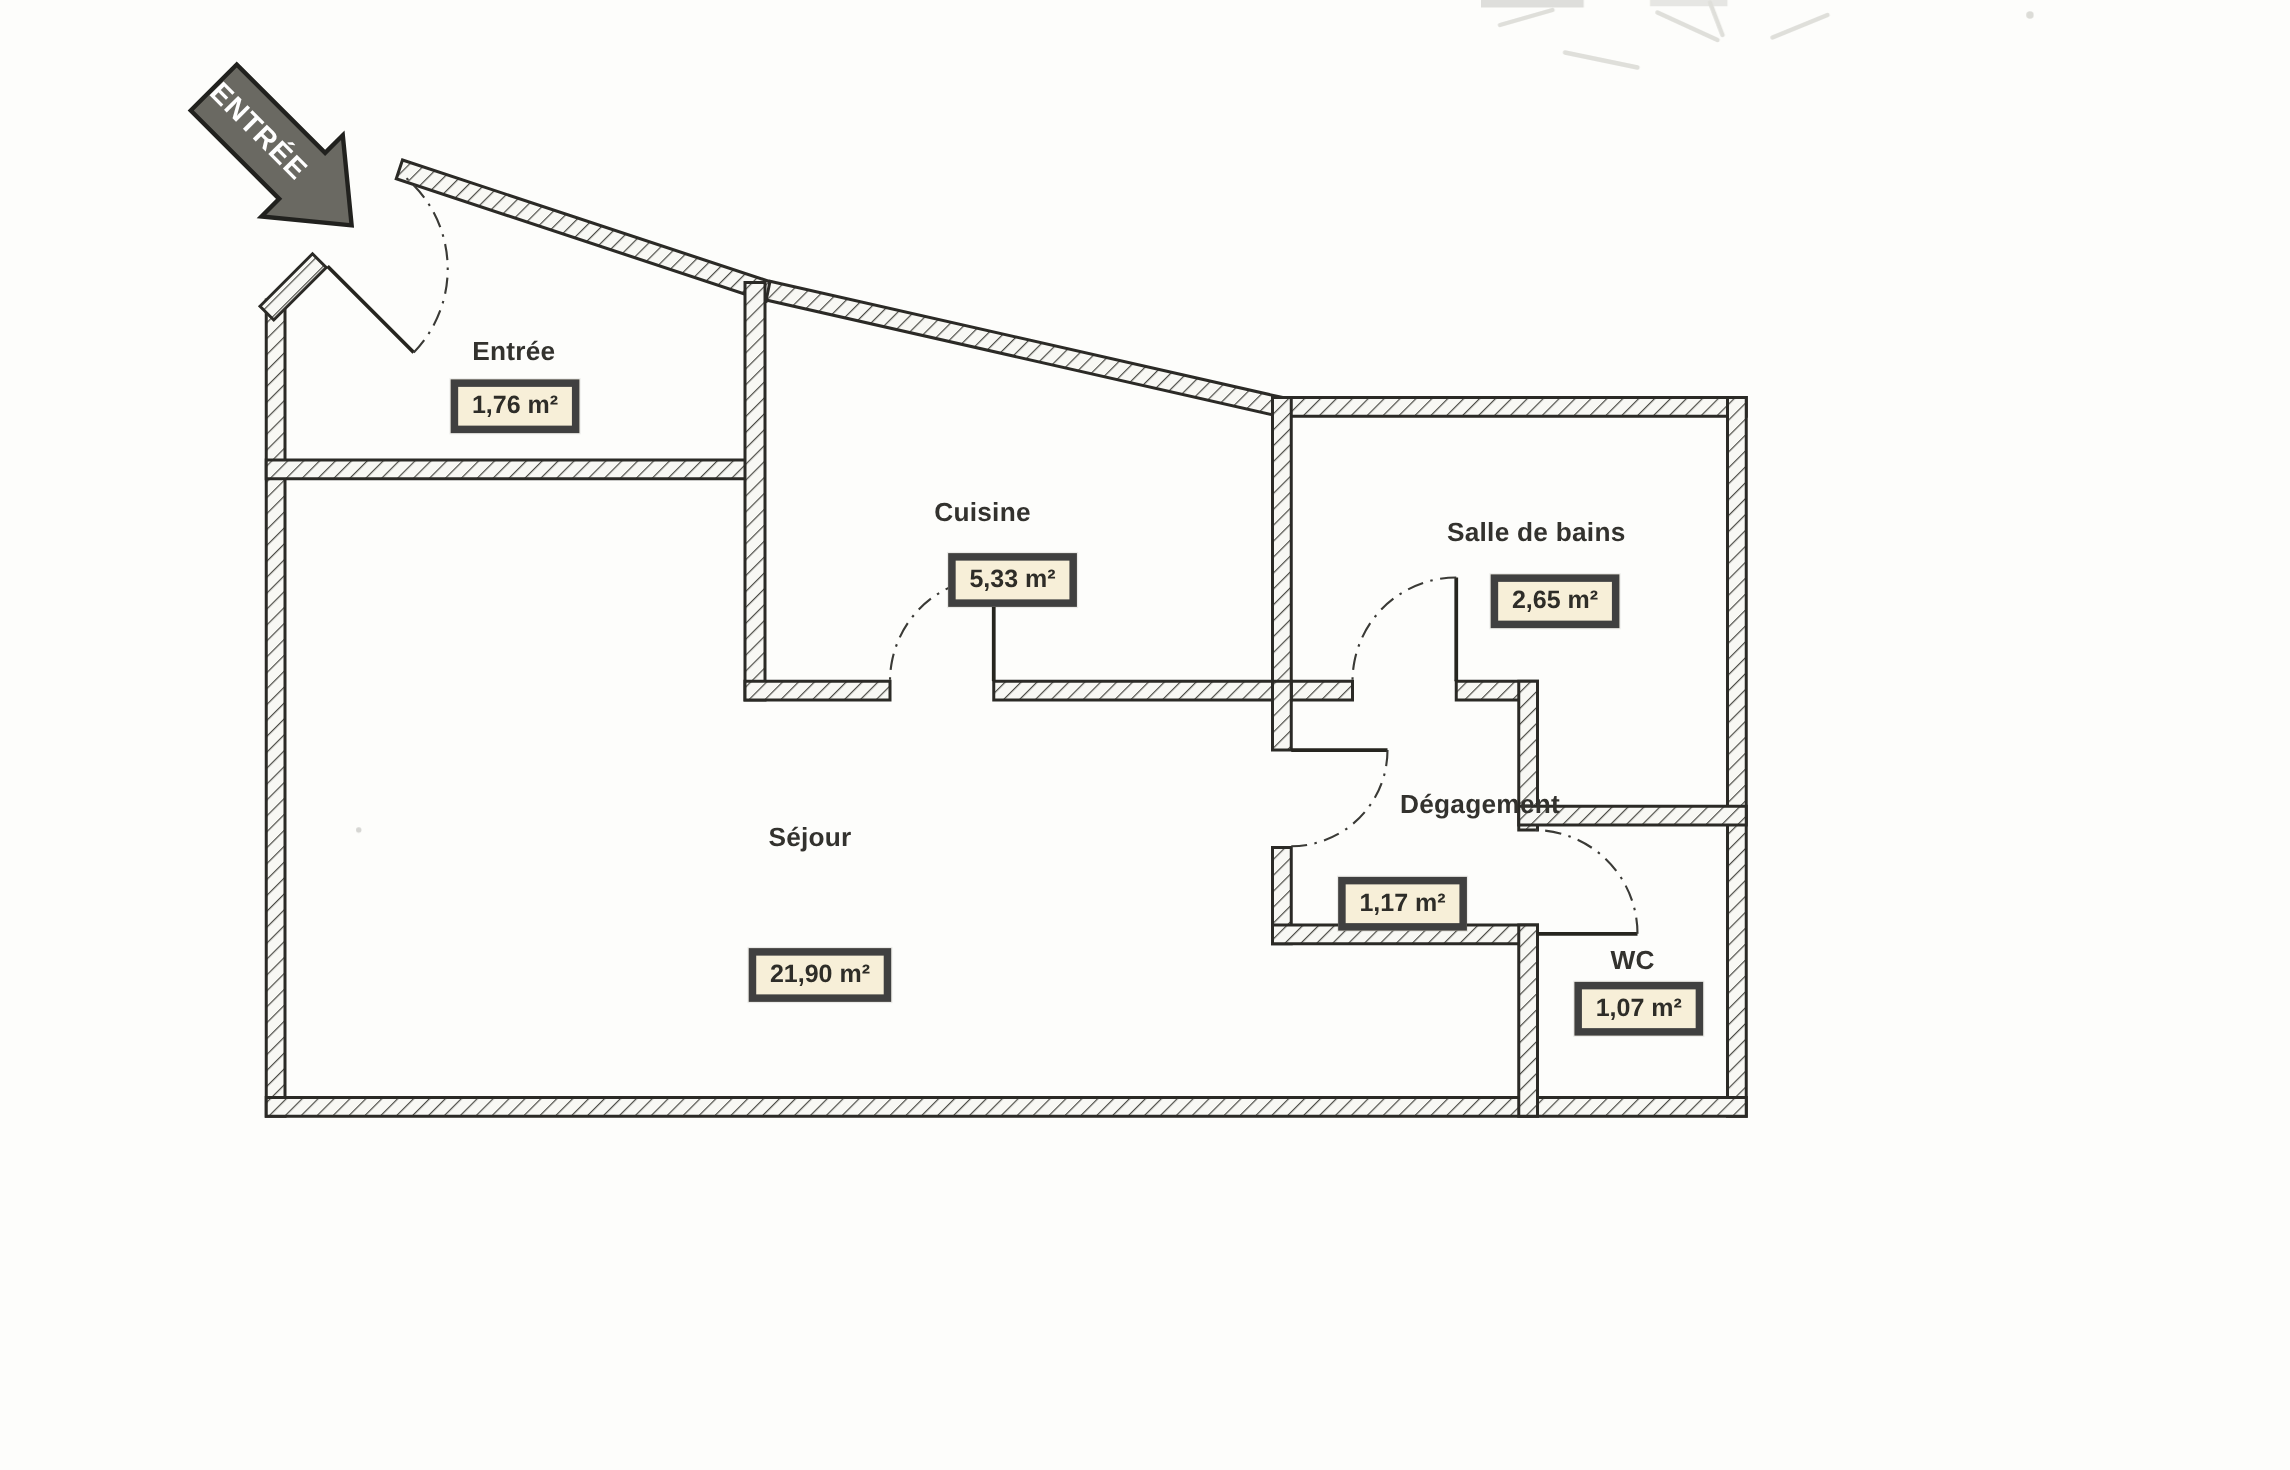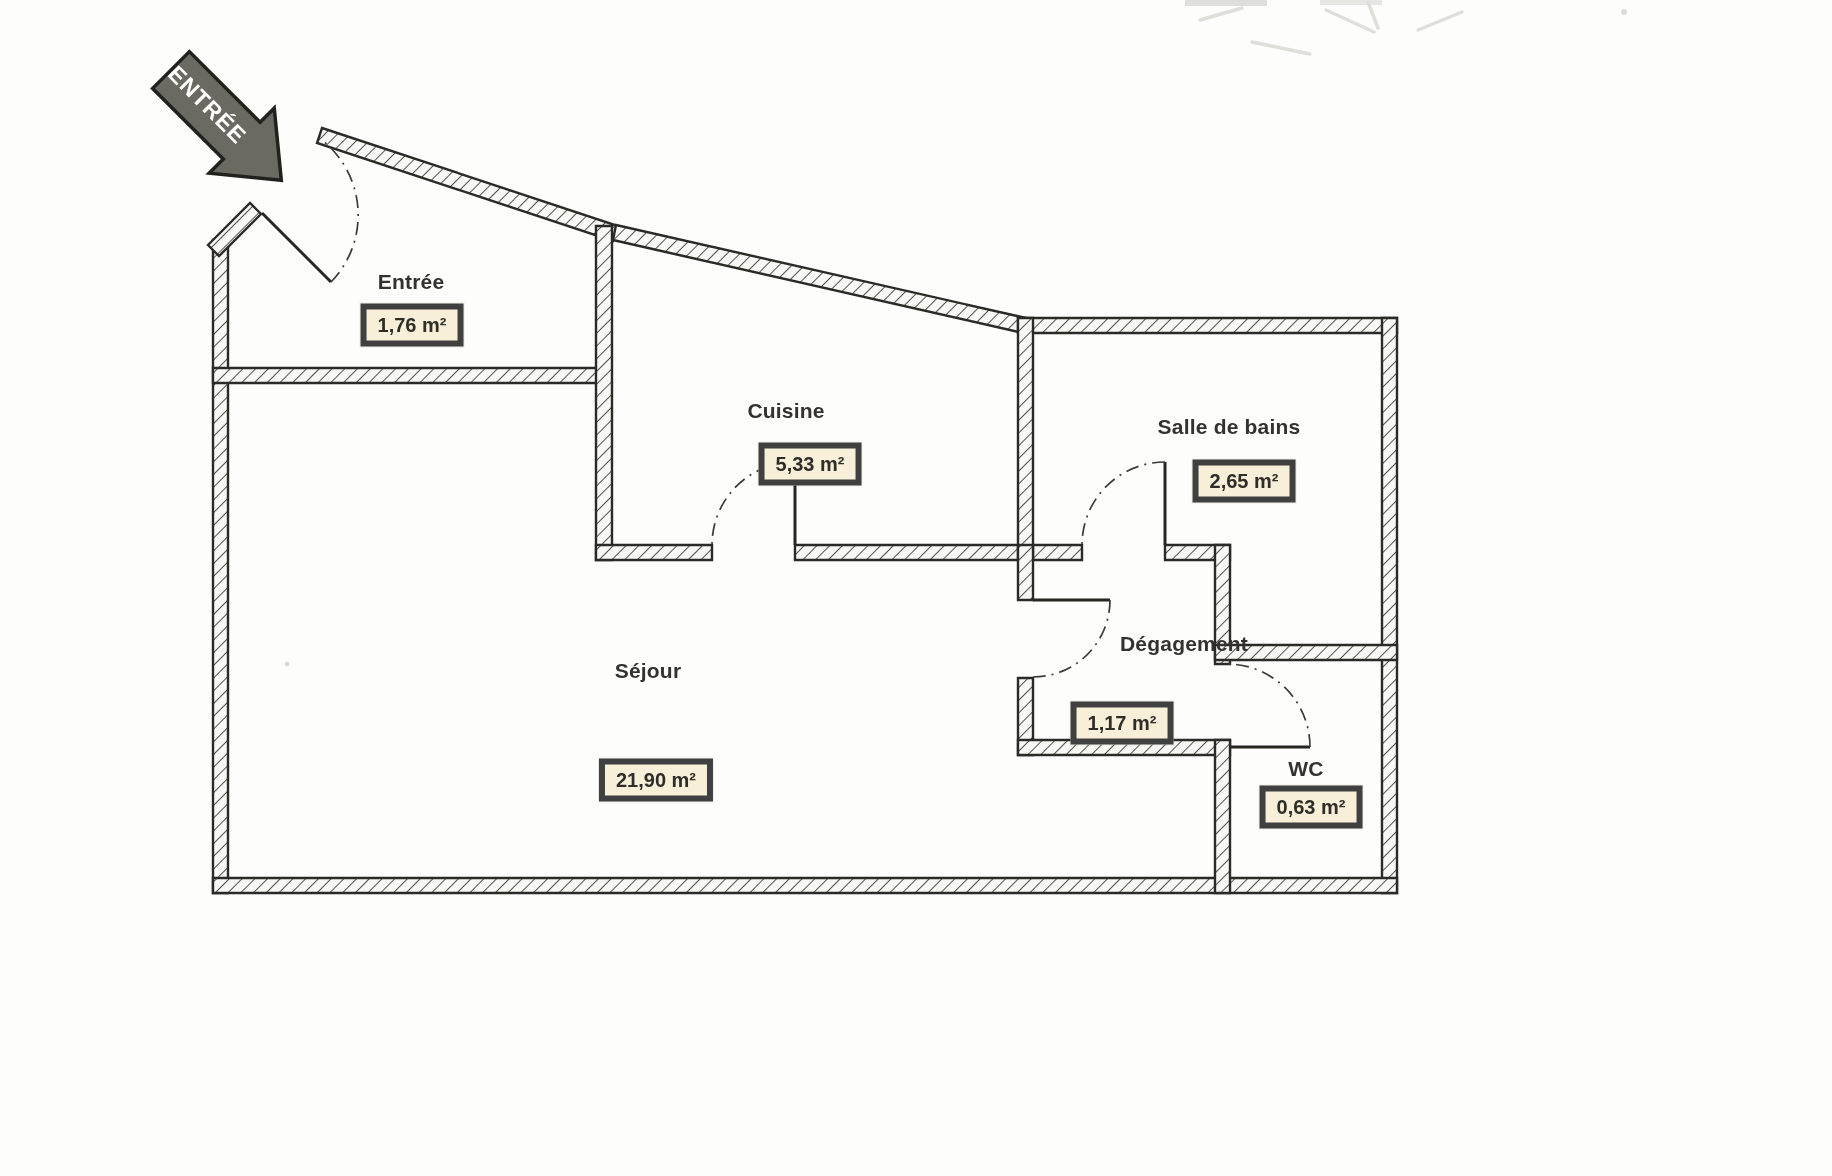"0,63 m²" div.area-box { text: 0,63 -> 1,07 }
